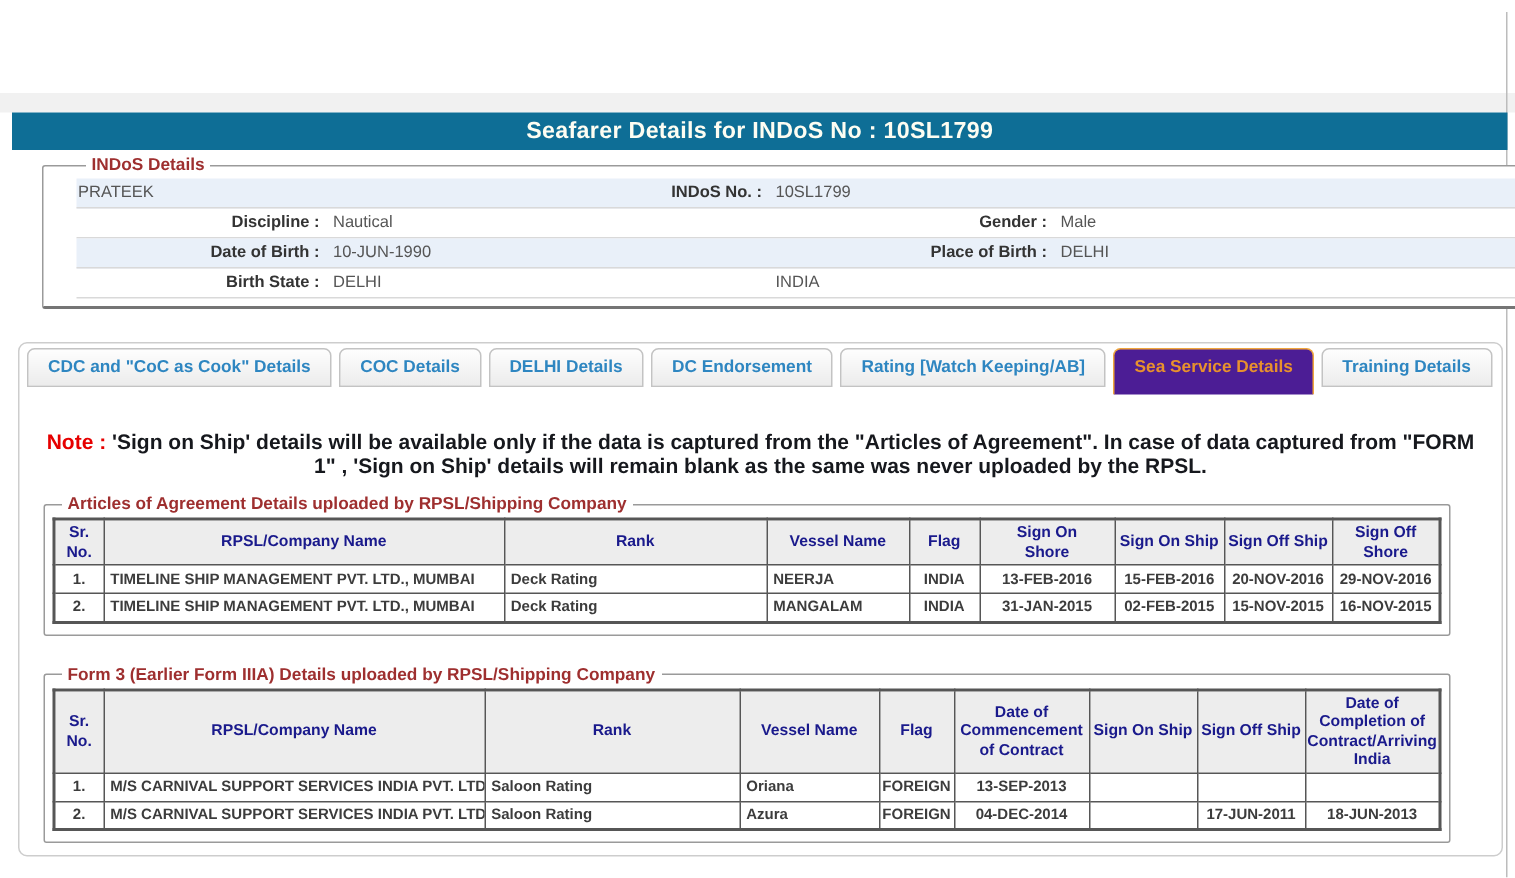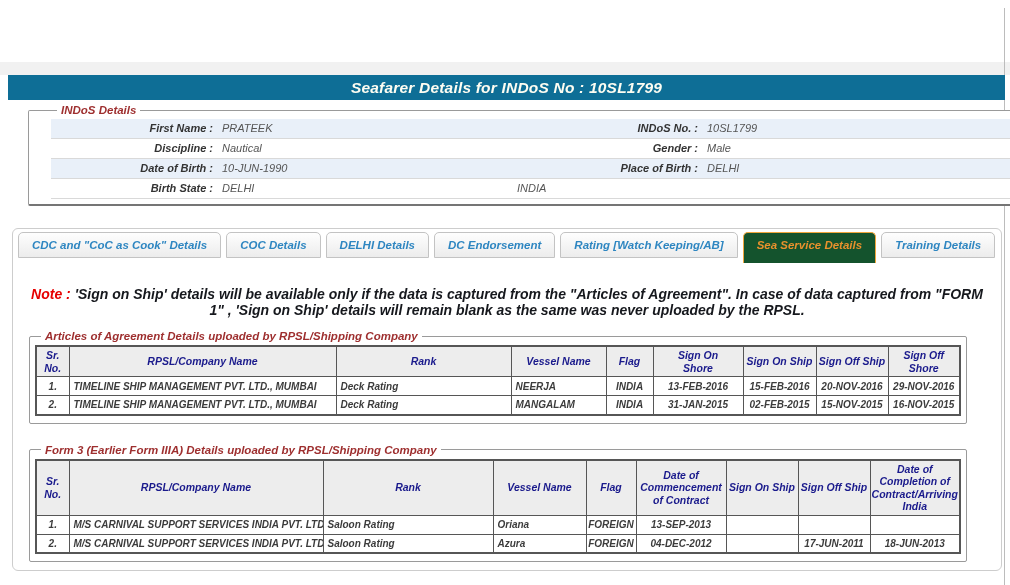"Seafarer Details for INDoS No" .page { font-style: italic -> none }
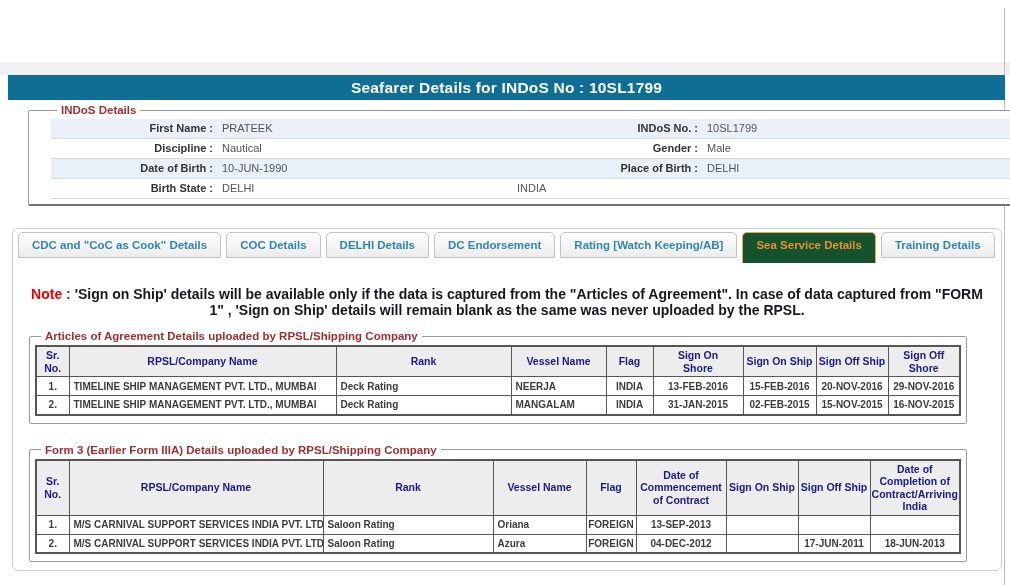"First Name :" span.lbl { html: <span>First Name :</span> -> none }
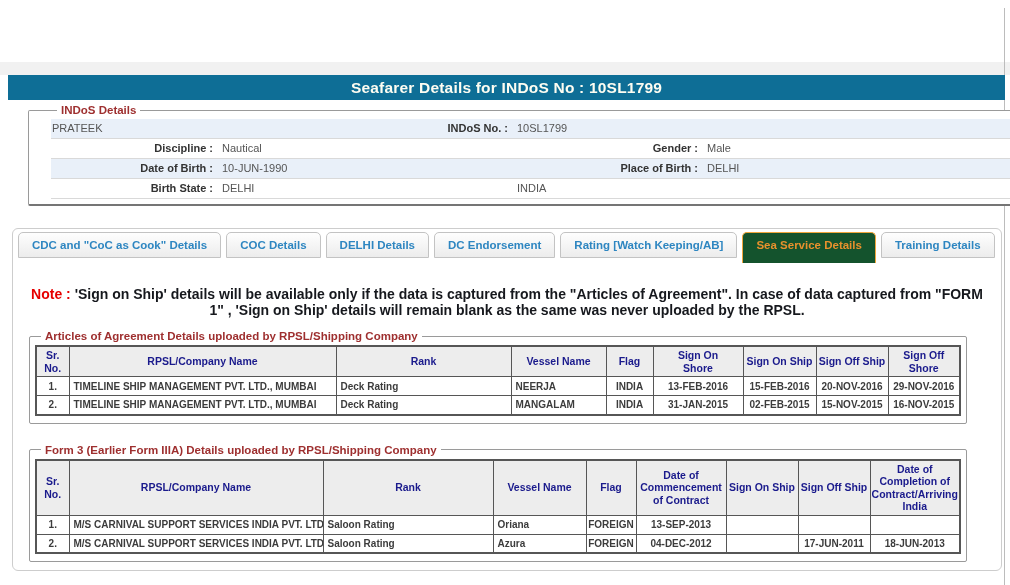"Sea Service Details" .tab.active { background: #14532d -> #4c1d95 }
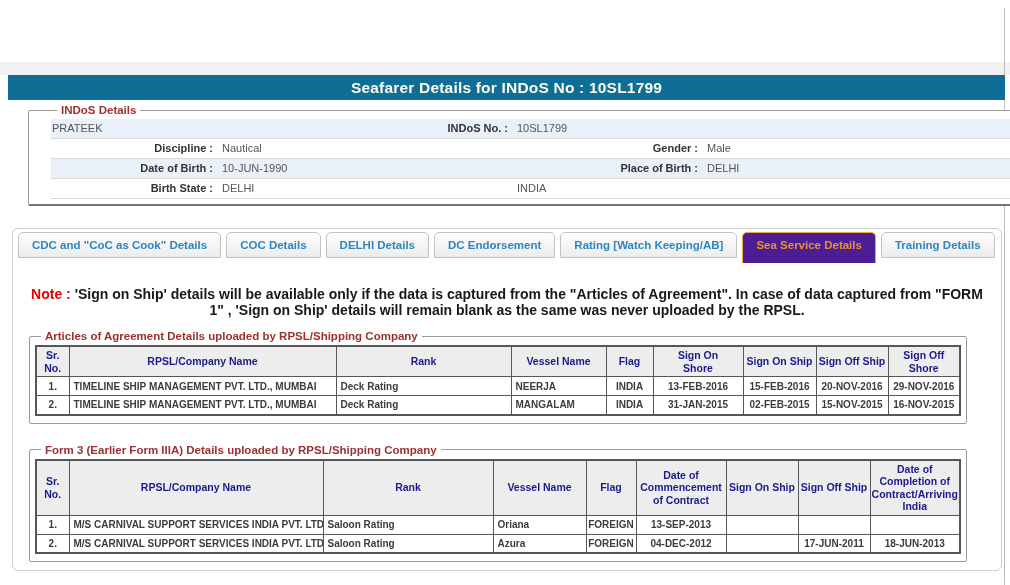"04-DEC-2012" td.c-center { text: 04-DEC-2012 -> 04-DEC-2014 }
